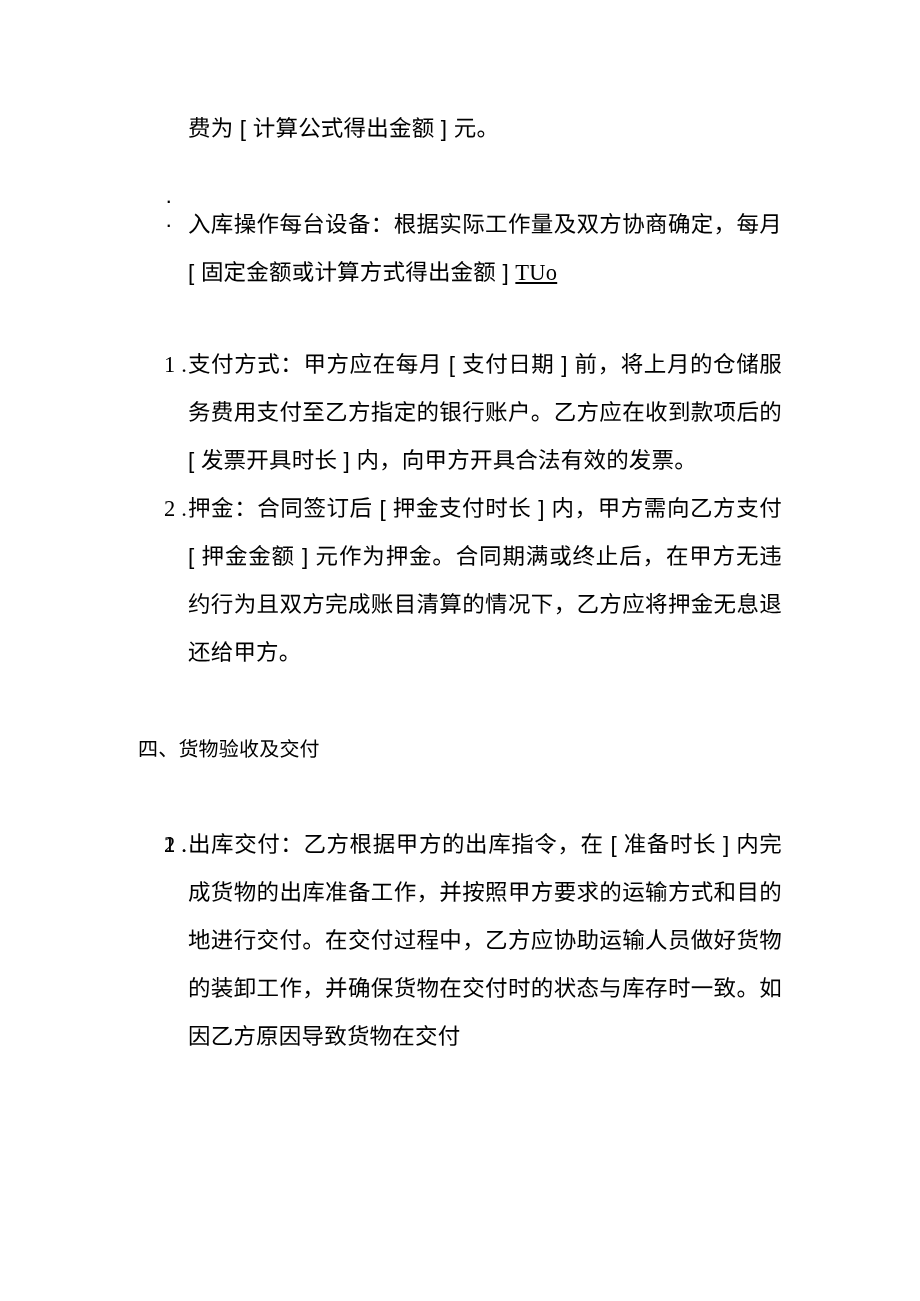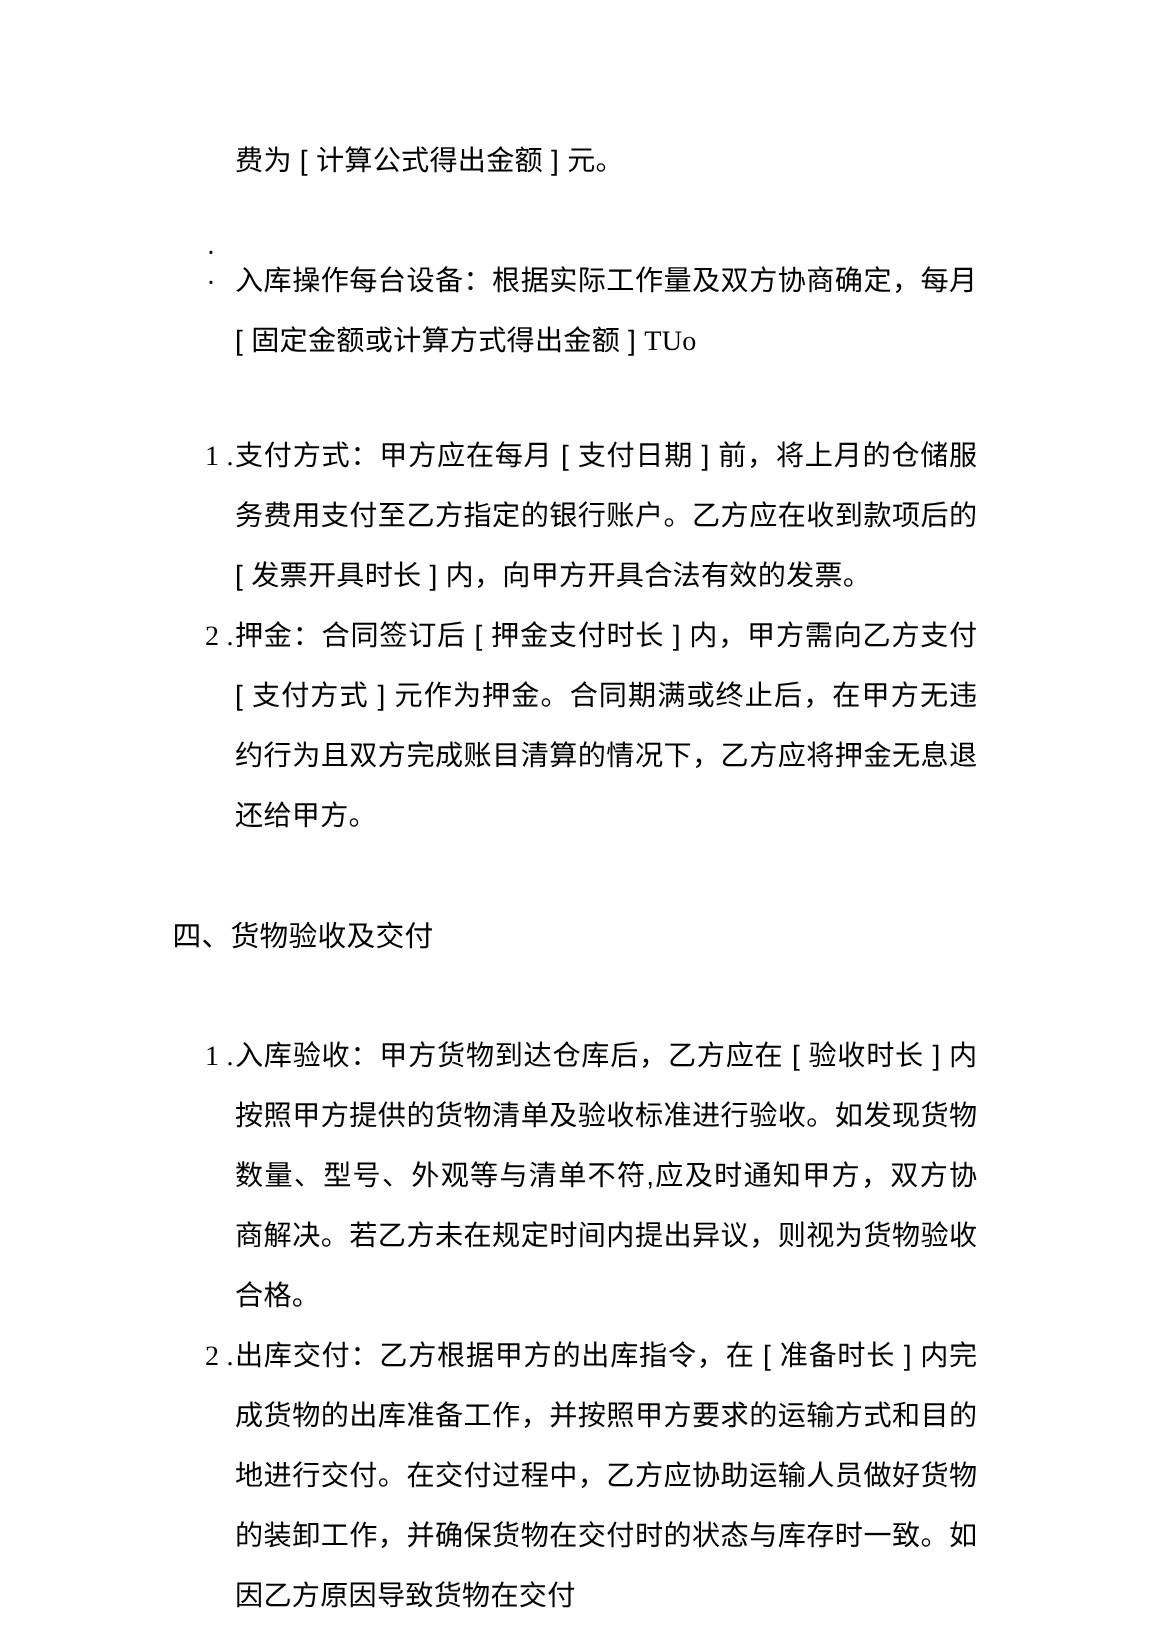"TUo" .serif-run { text-decoration: none -> underline }
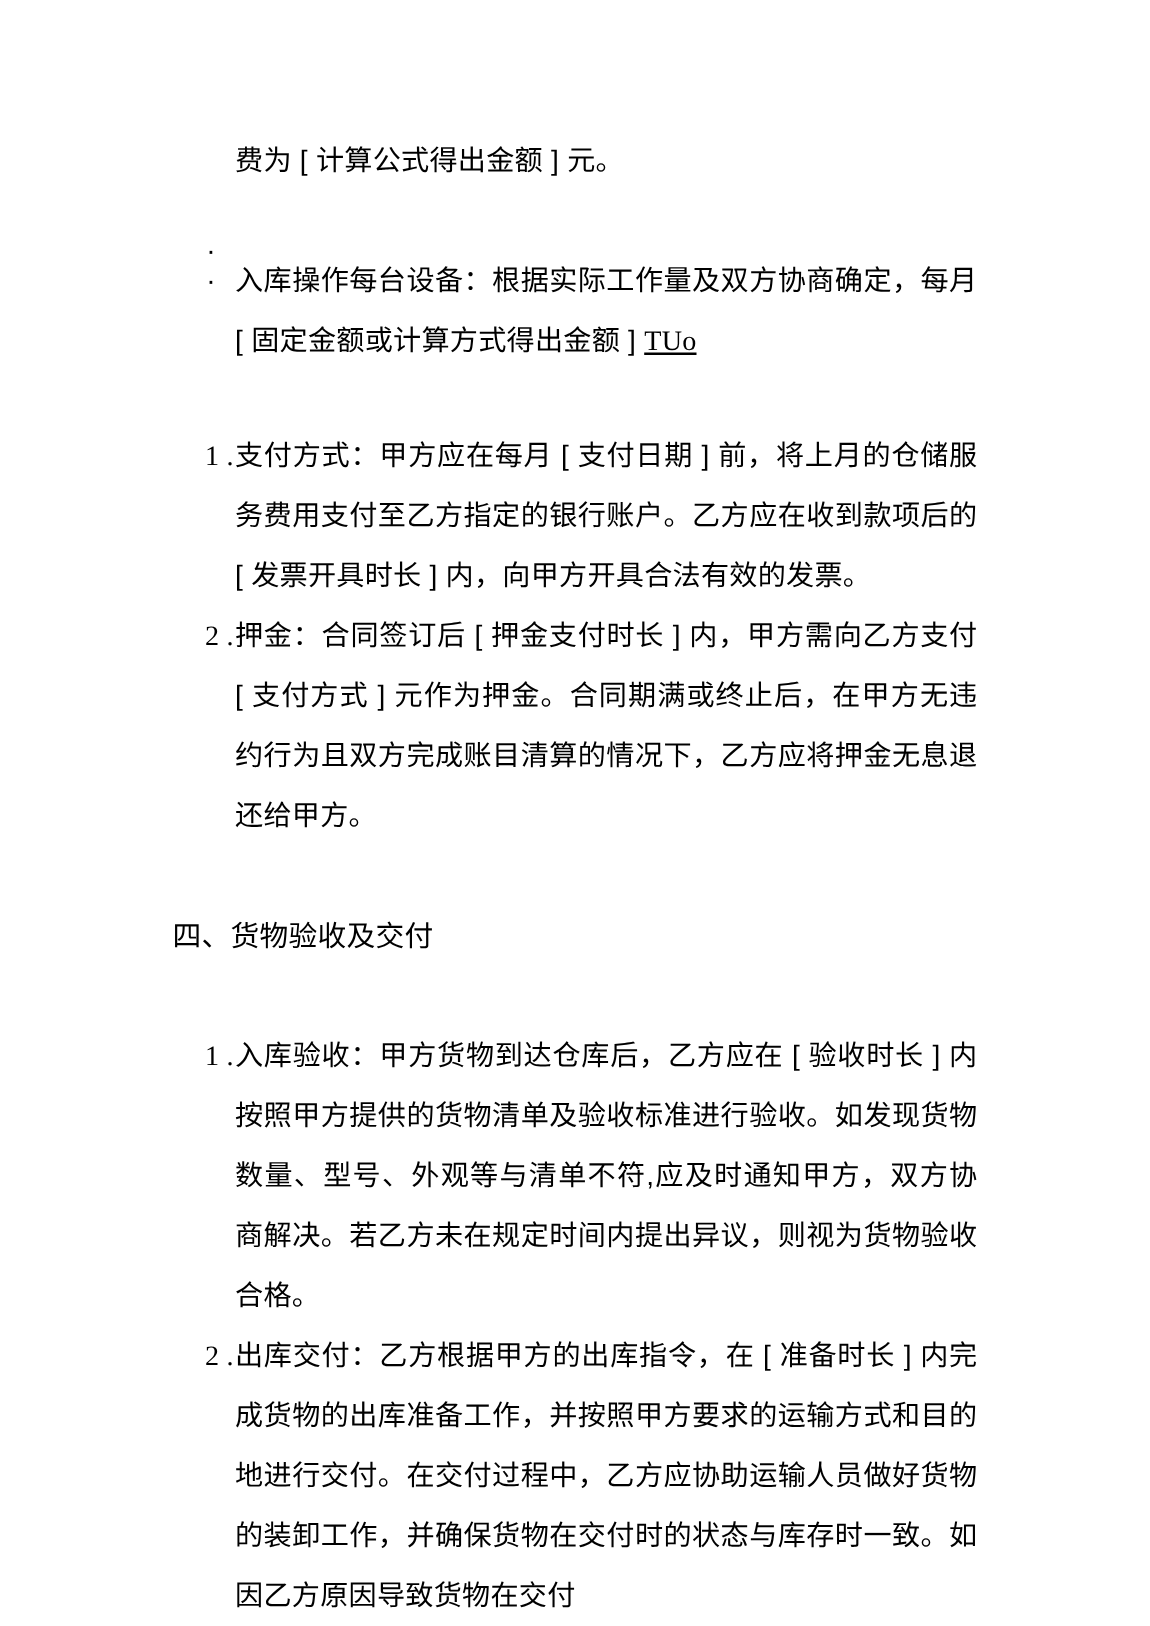"押金：合同签订后 [ 押金支付时长 ] 内，甲方需向乙方支付" span { text: 支付方式 -> 押金金额 }
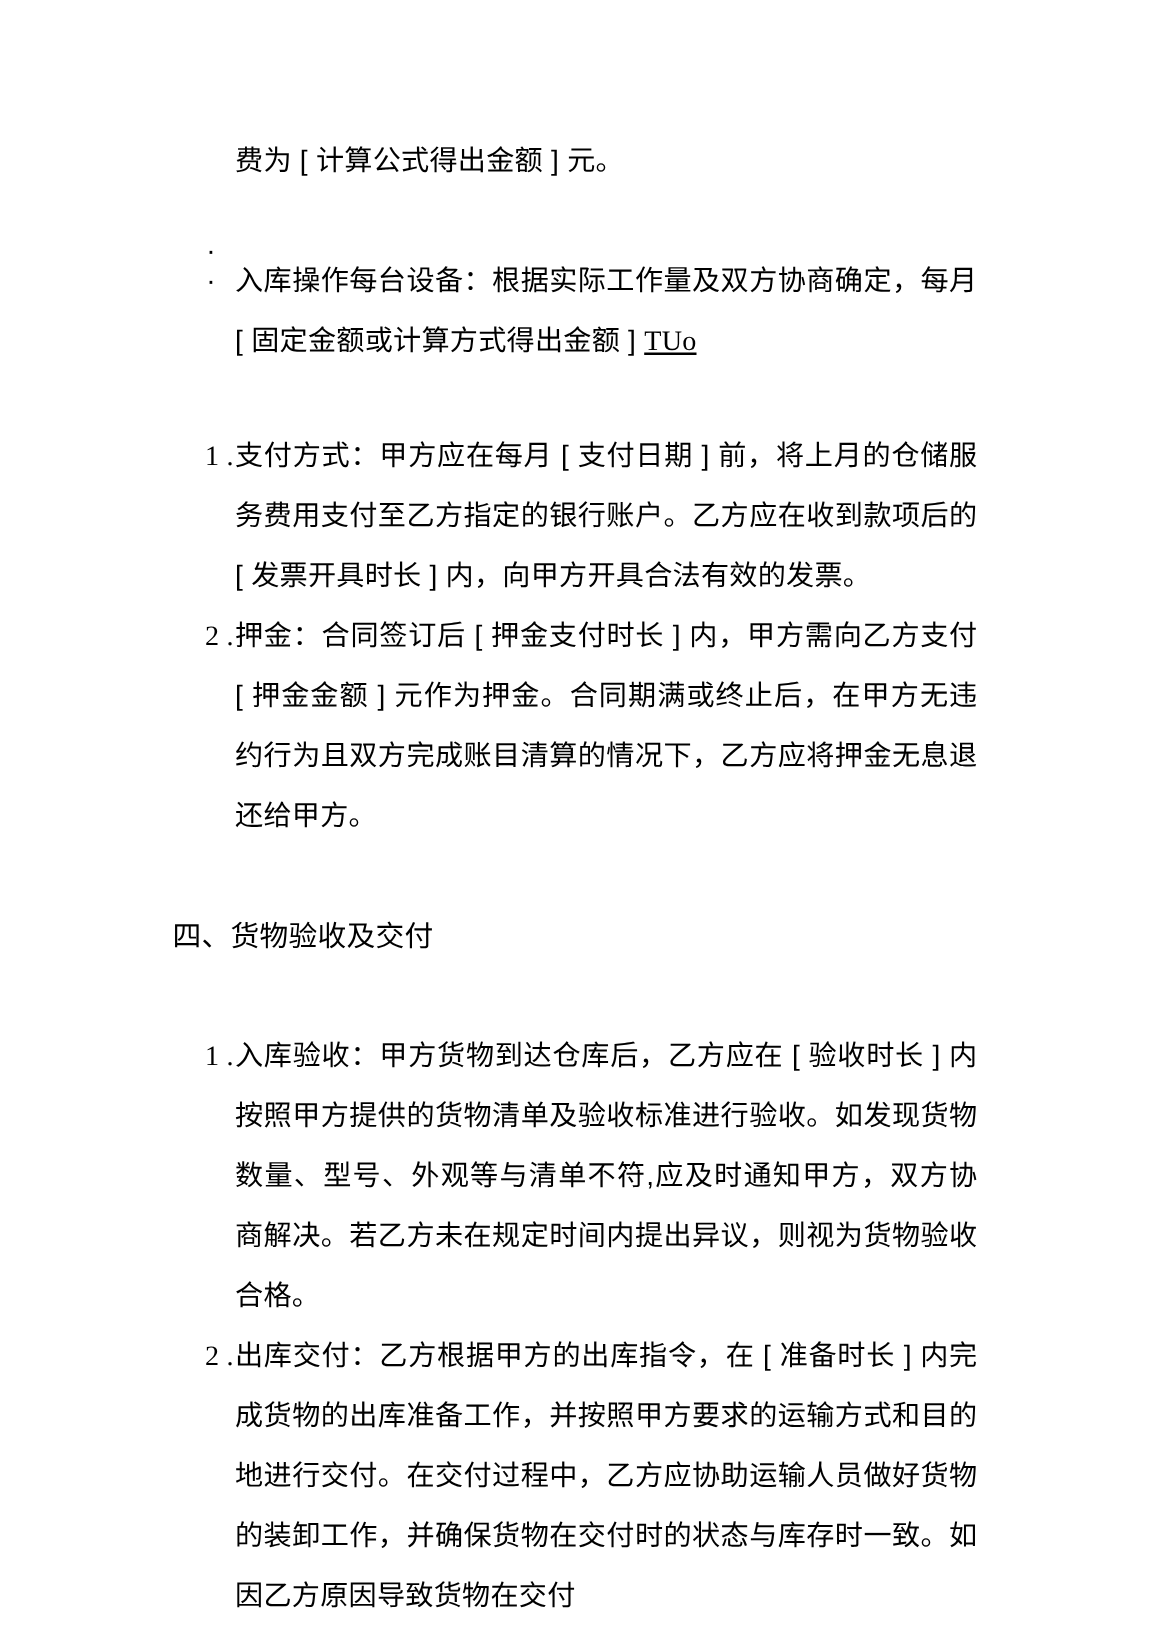"四、货物验收及交付" .heading { font-size: 23px -> 20px }
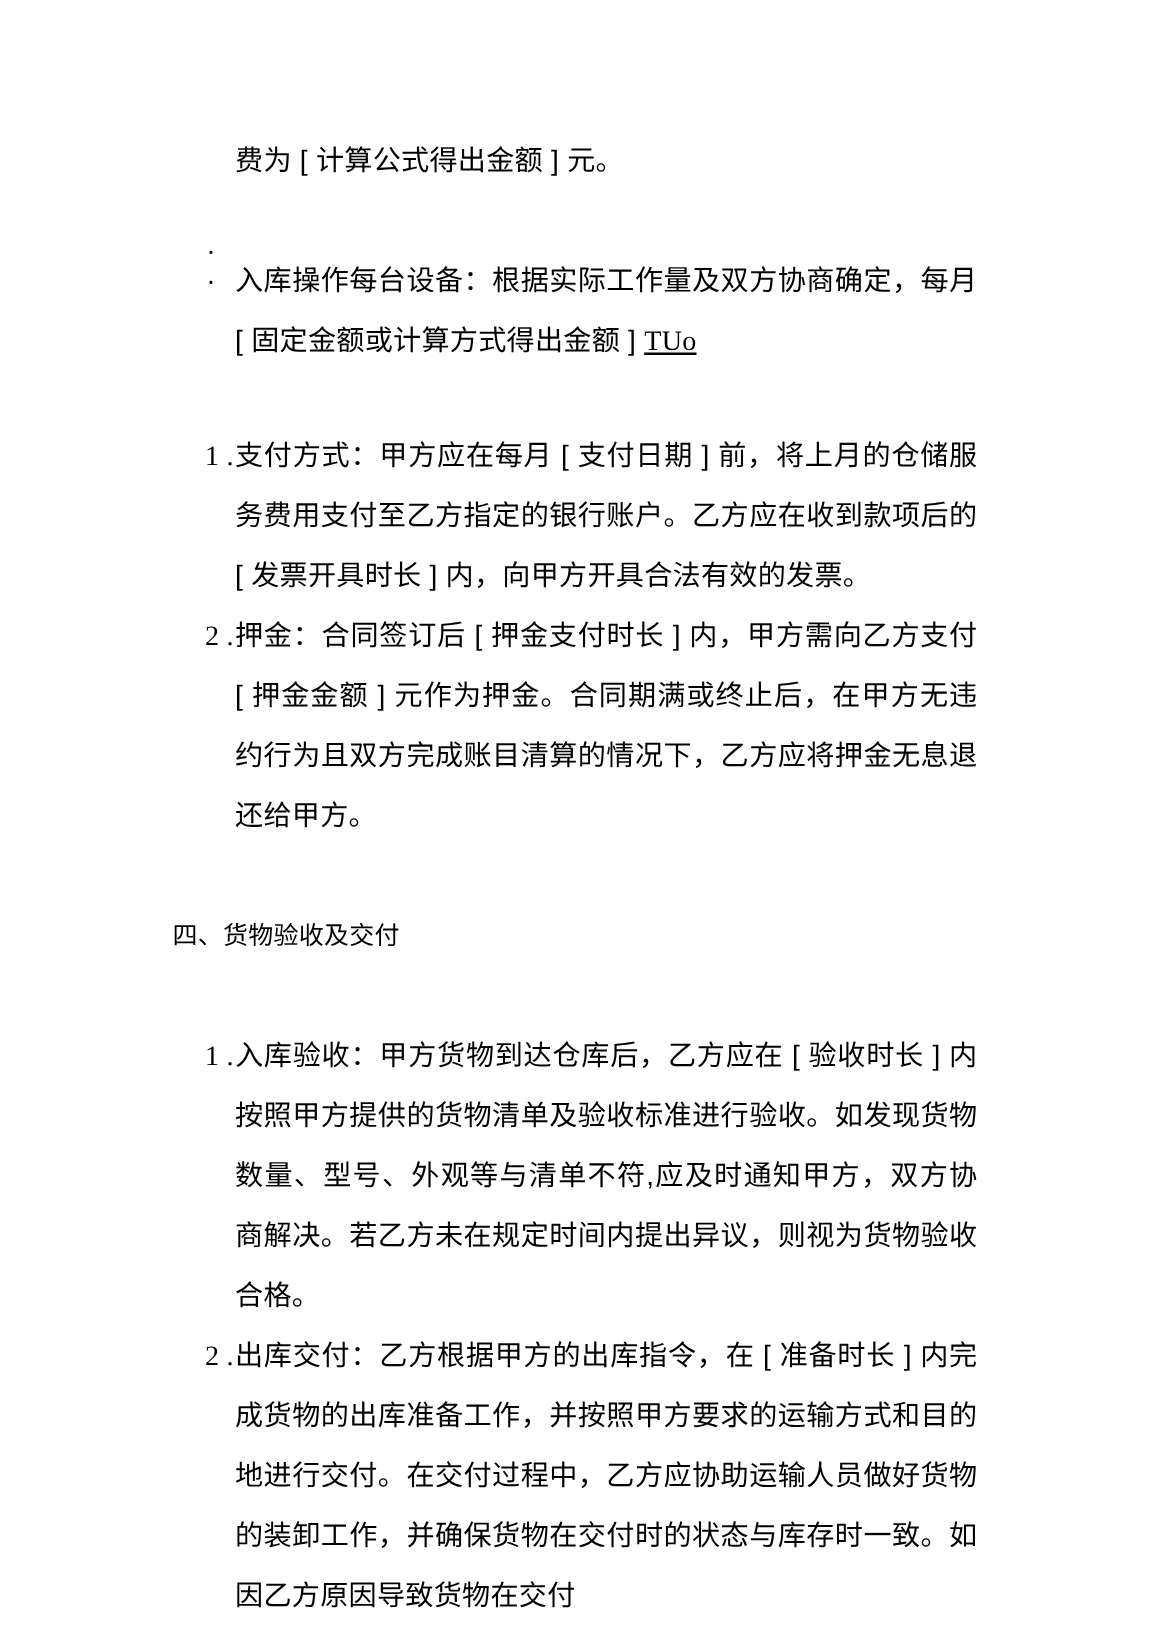"入库验收：甲方货物到达仓库后，乙方应在 [ 验收时长 ]" span { html: <span>入库验收：甲方货物到达仓库后，乙方应在 [ 验收时长 ] 内按照甲方提供的货物清单及验收标准进行验收。如发现货物数量、型号、外观等与清单不符,应及时通知甲方，双方协商解决。若乙方未在规定时间内提出异议，则视为货物验收合格。</span> -> none }
